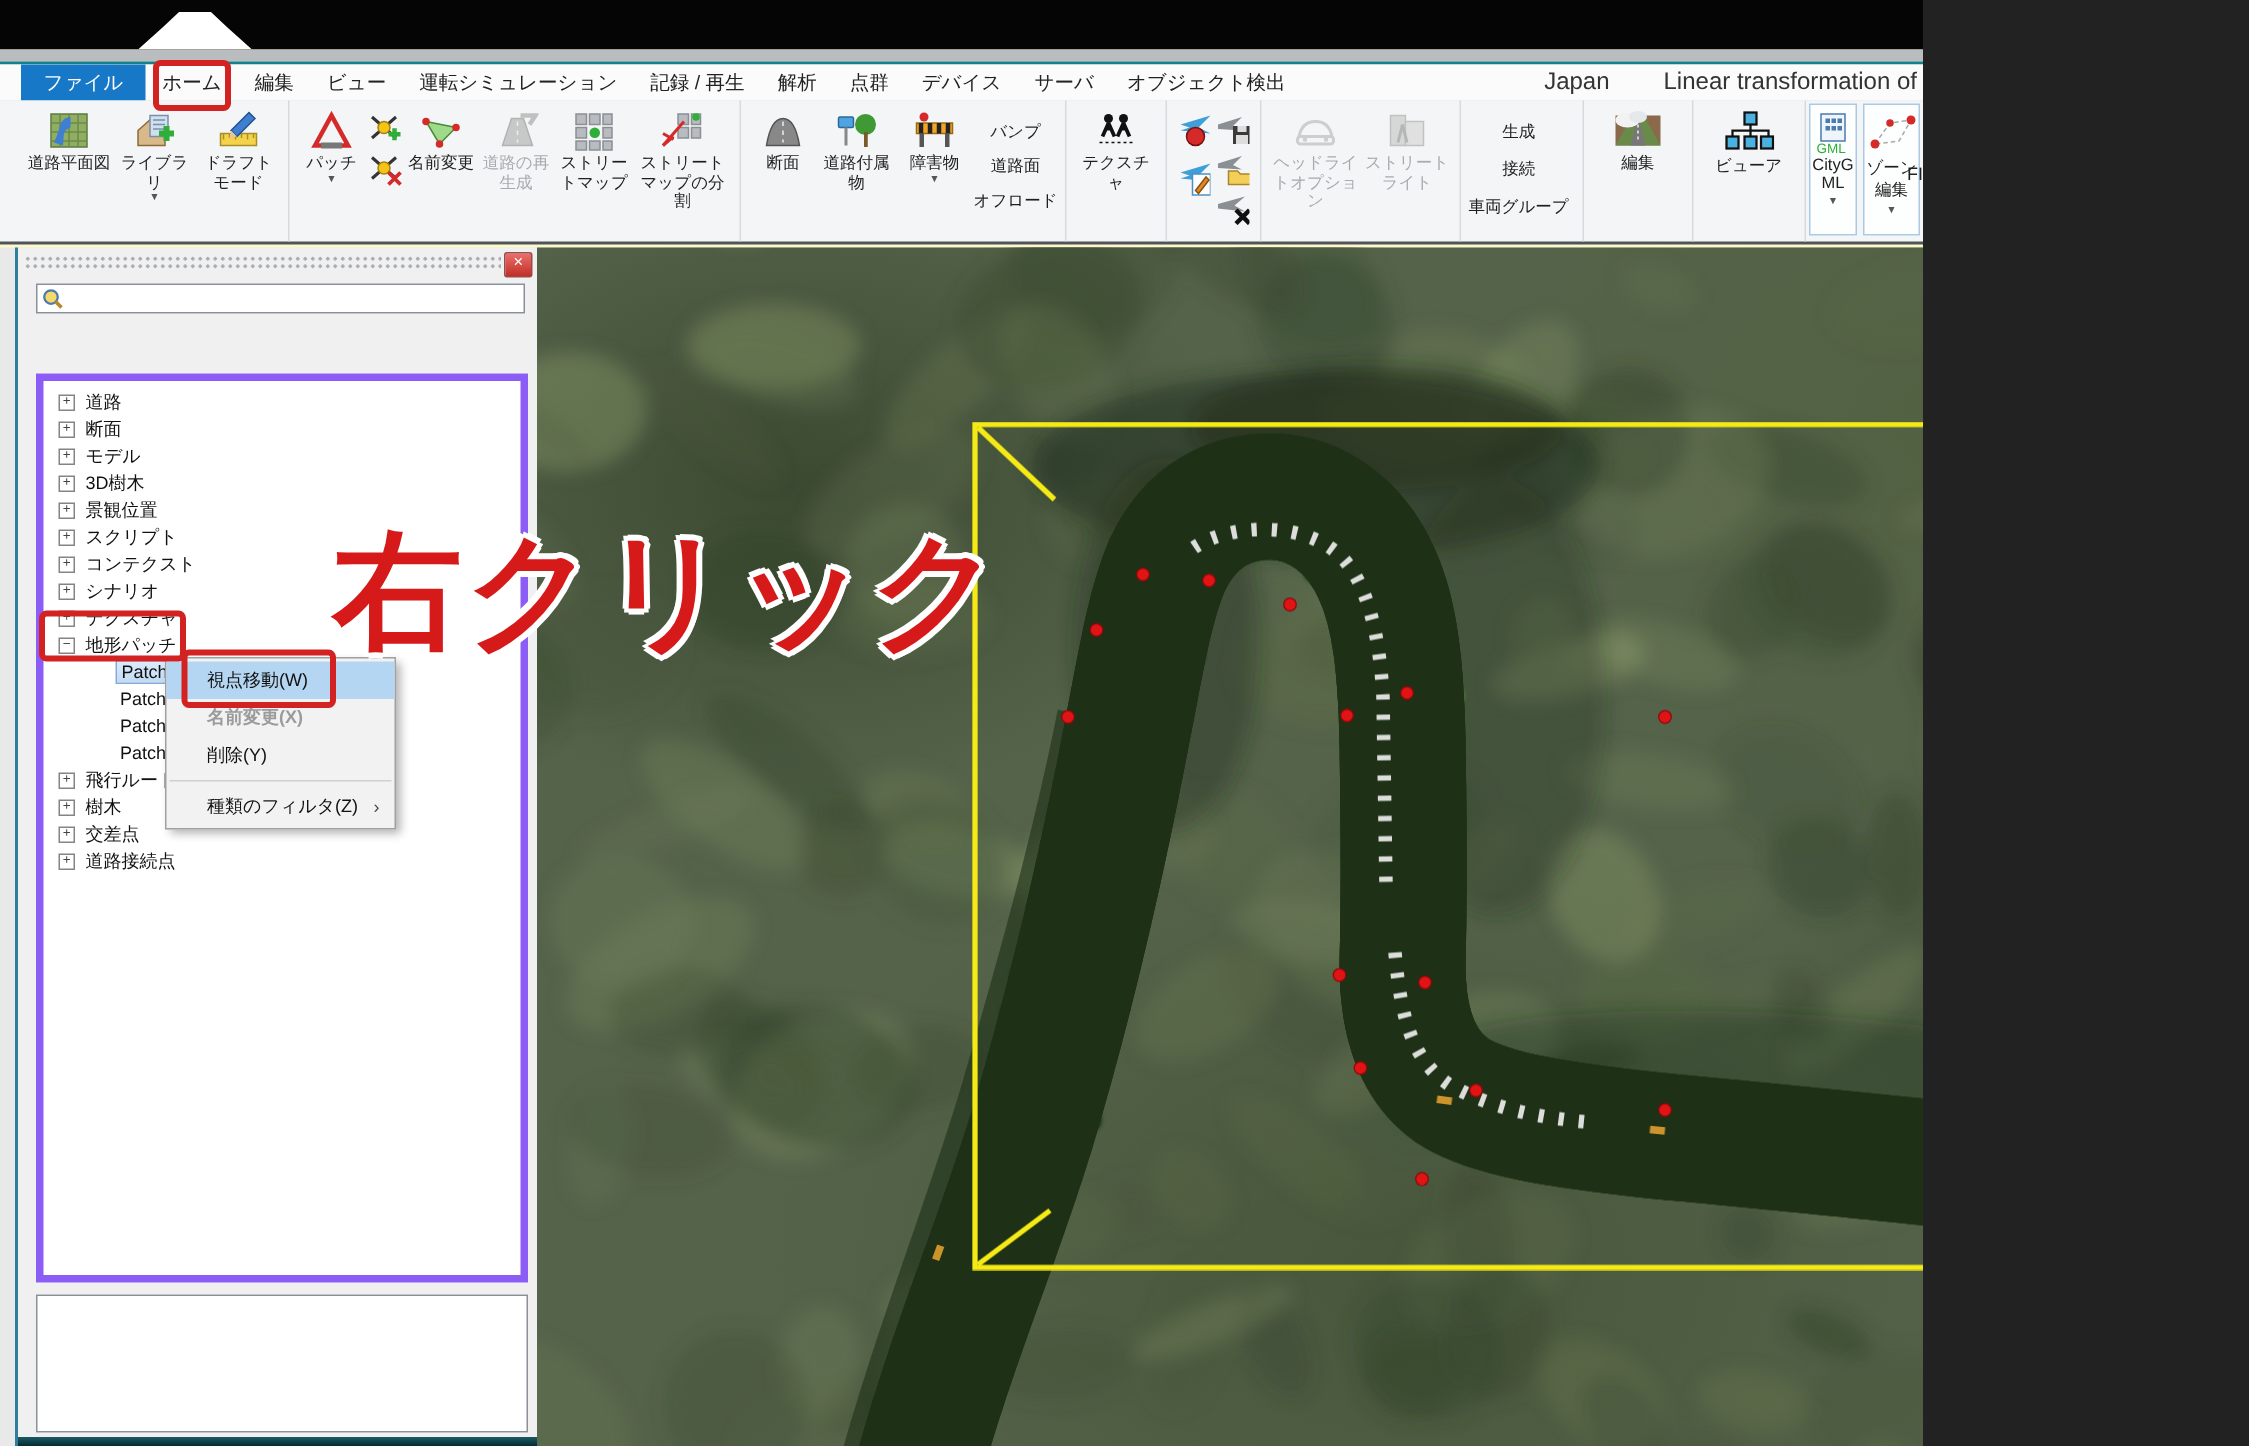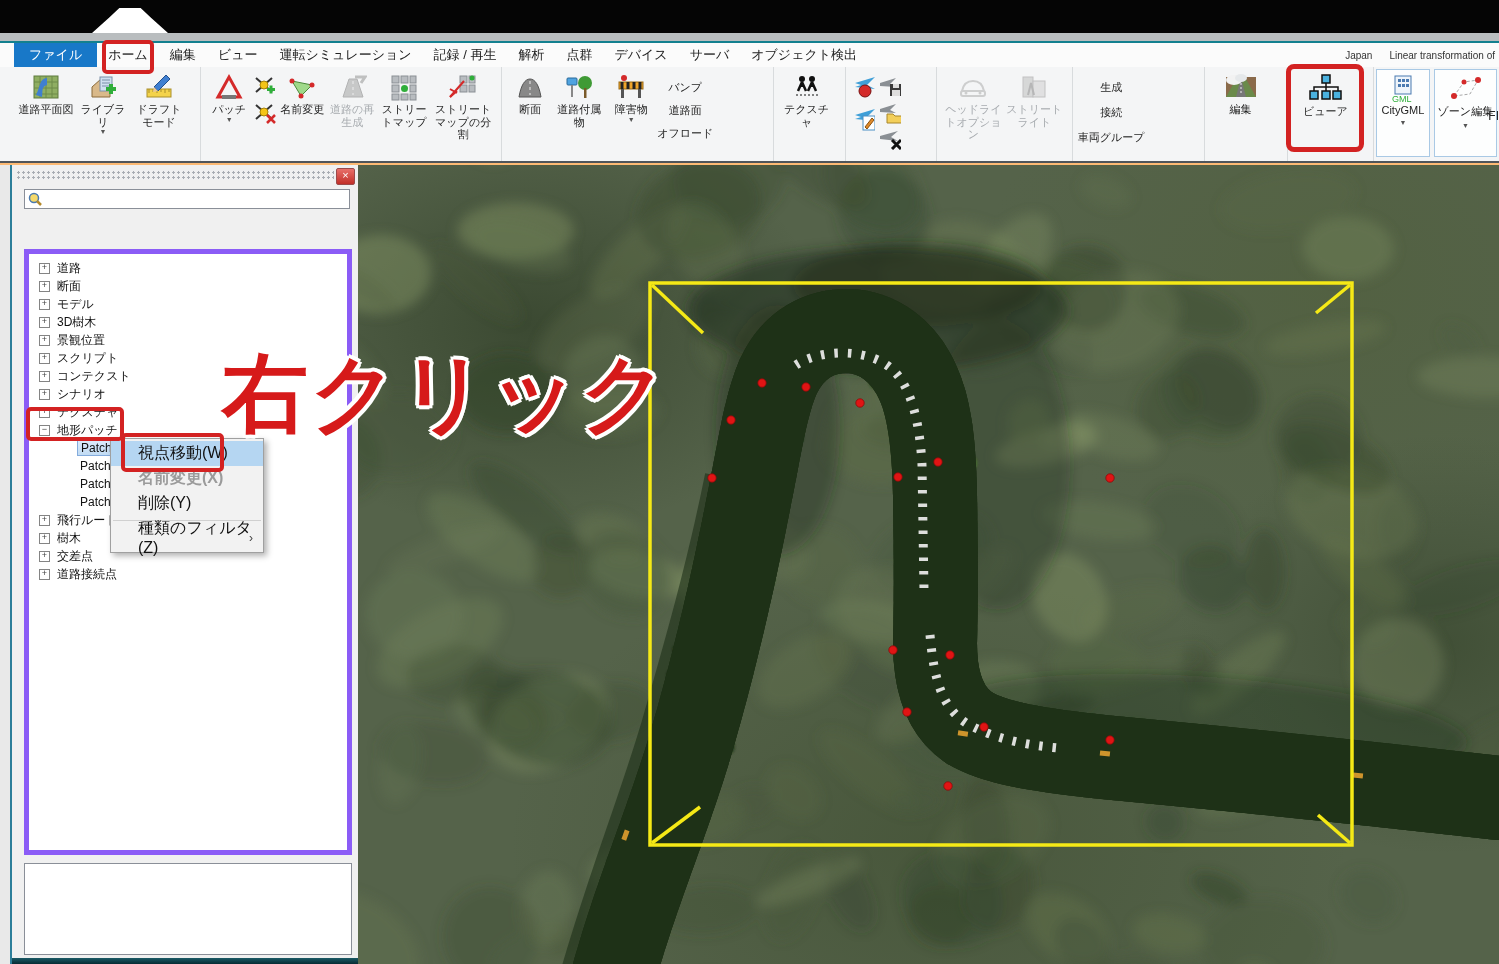"ファイル" #app { background: #fdba74 -> #fef9c3; width: 1499px -> 1282px }
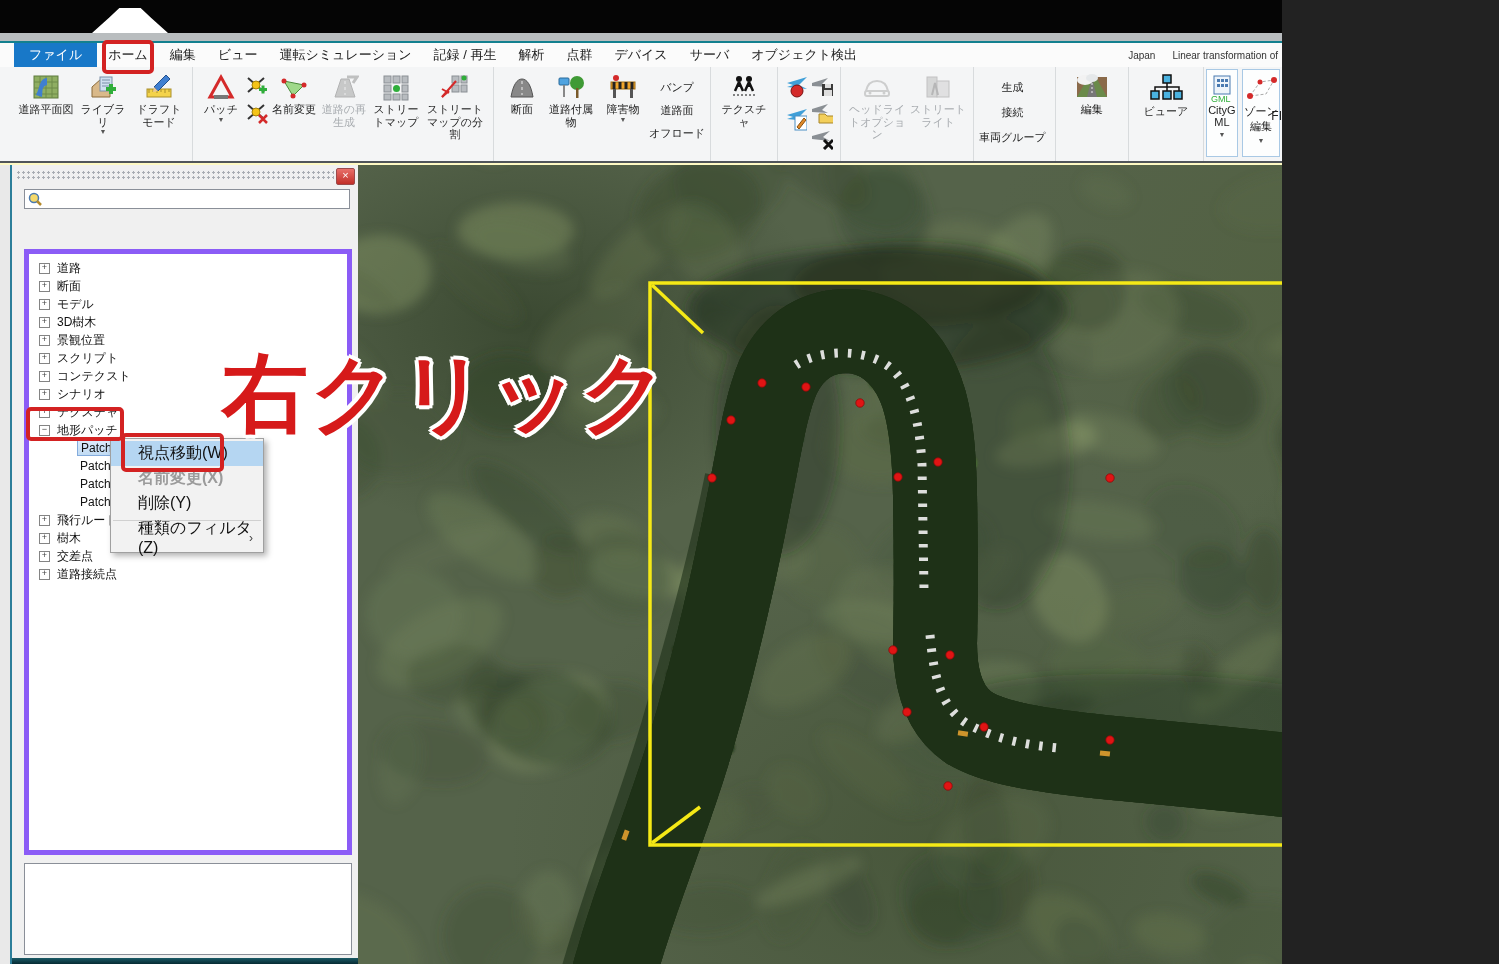"Japan" .menubar-right { font-size: 10px -> 16px; gap: 17px -> 36px }
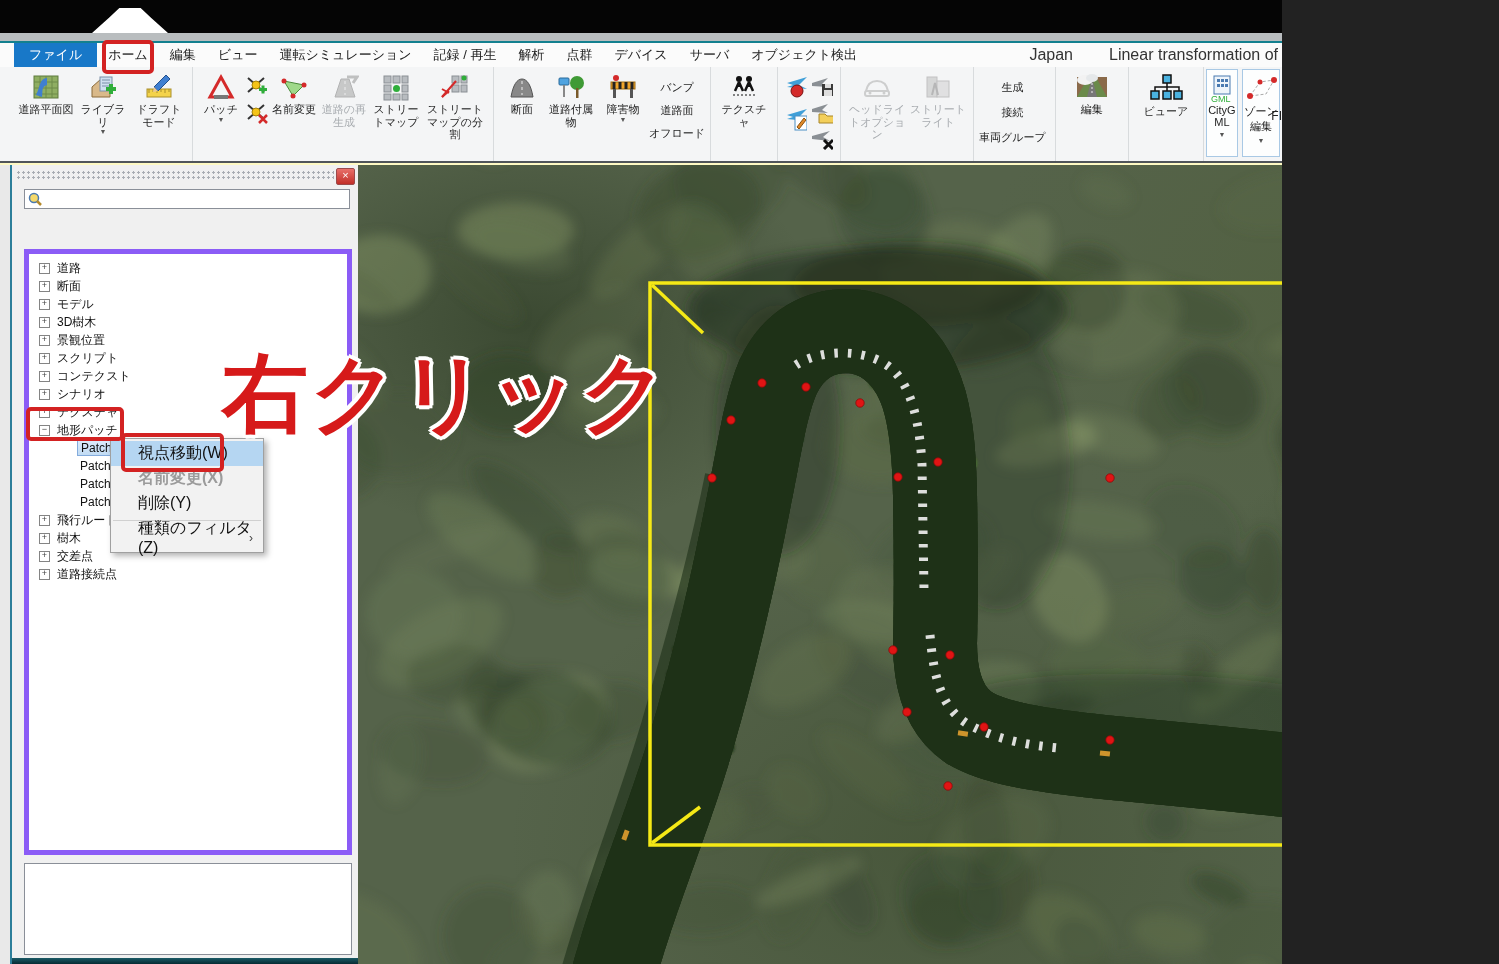"視点移動(W)" .context-menu { font-size: 16px -> 12px }
